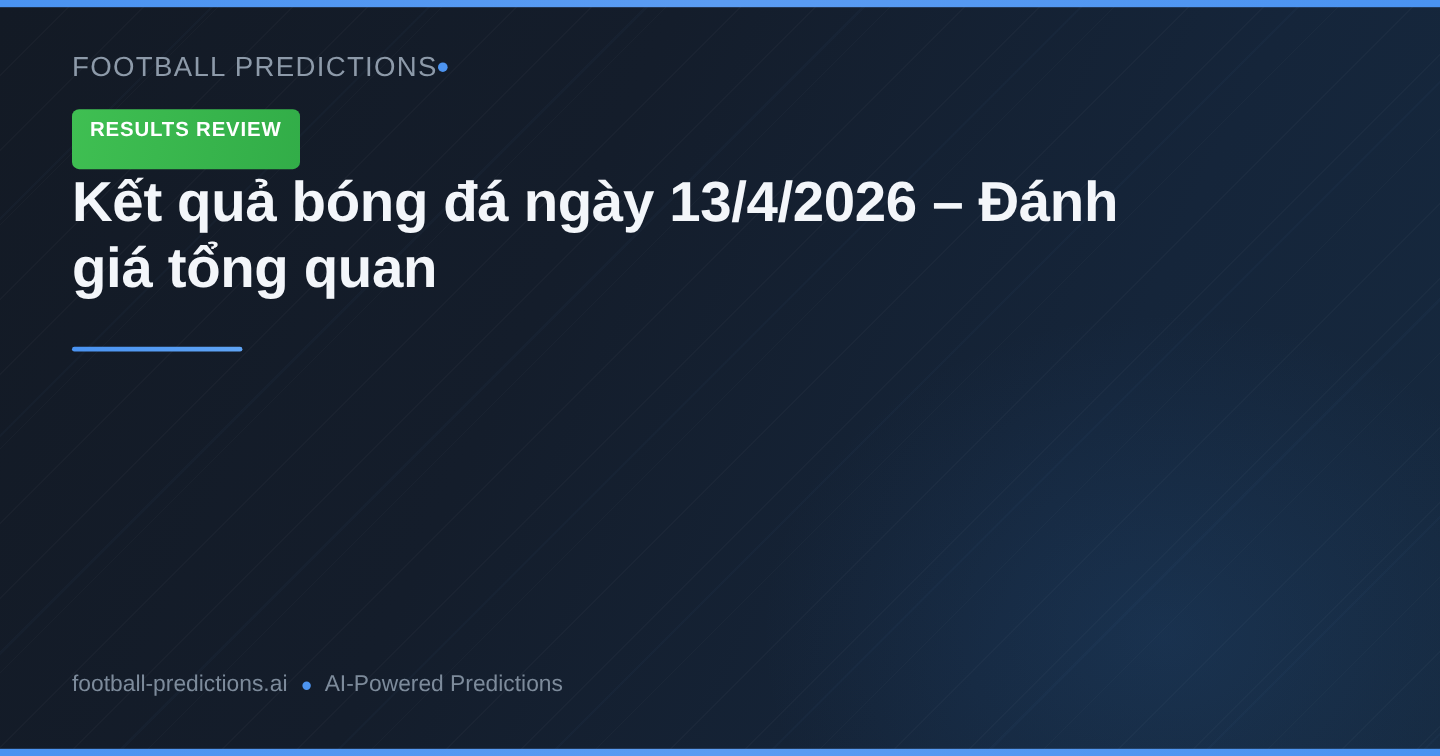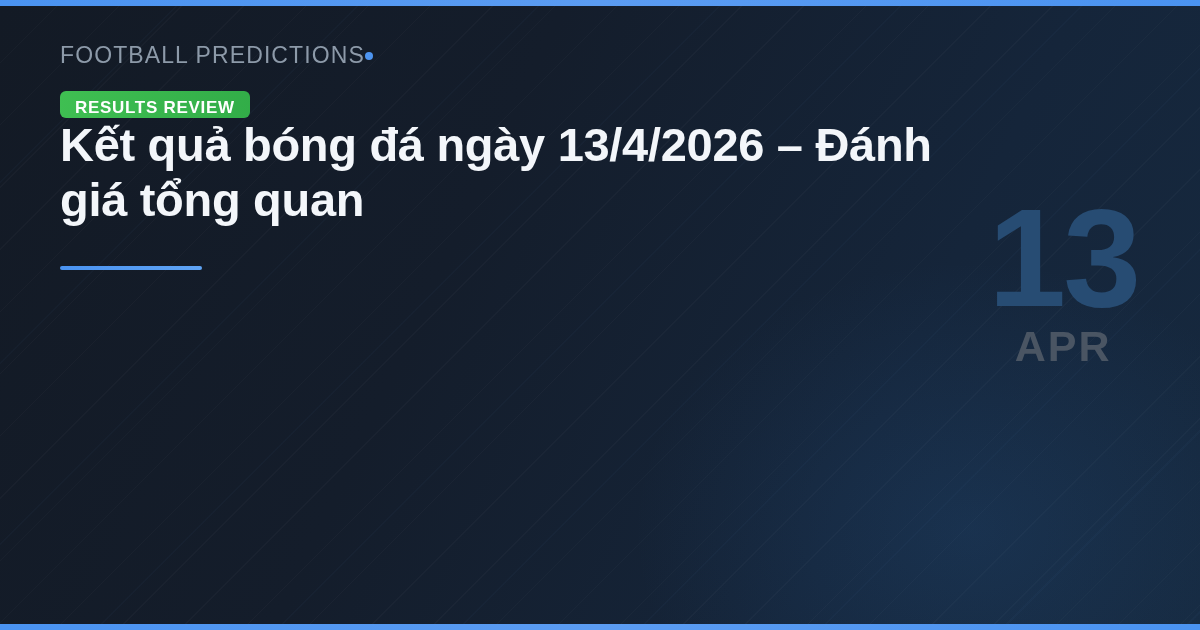"RESULTS REVIEW" .badge { padding: 8px 15px 2px -> 8px 15px 25px }
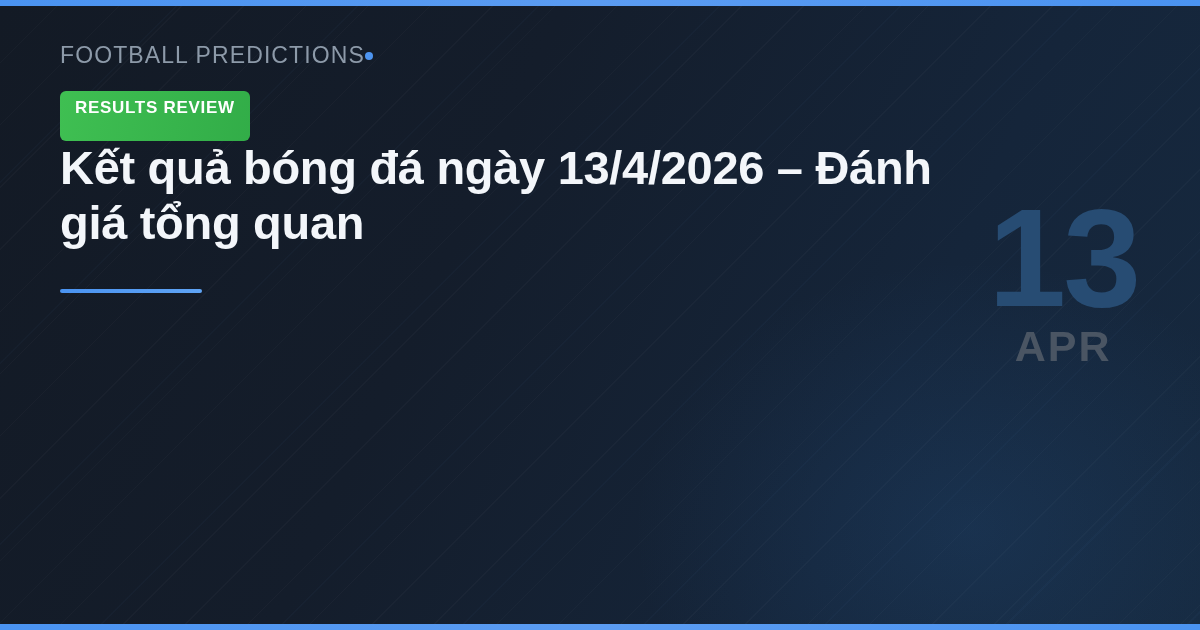"13" div.date-block { html: <div> <span>13</span> <span>APR</span> </div> -> none }
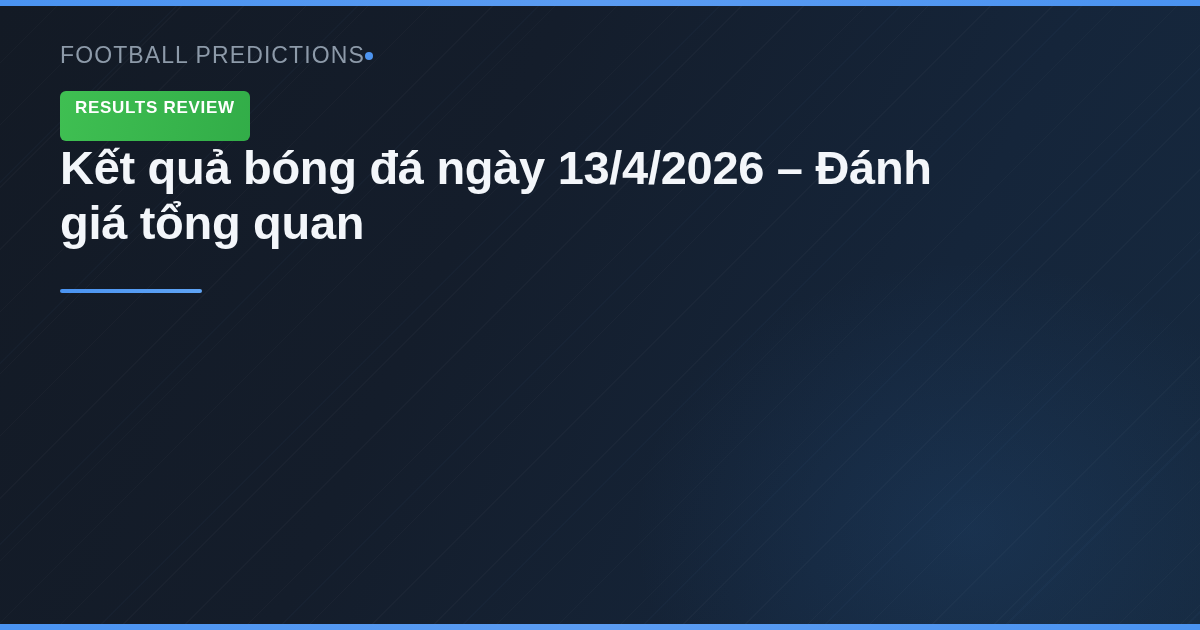"football-predictions.ai" div.footer { html: none -> <div> <span>football-predictions.ai</span> <span></span> <span>AI-Powered Predictions</span> </div> }
